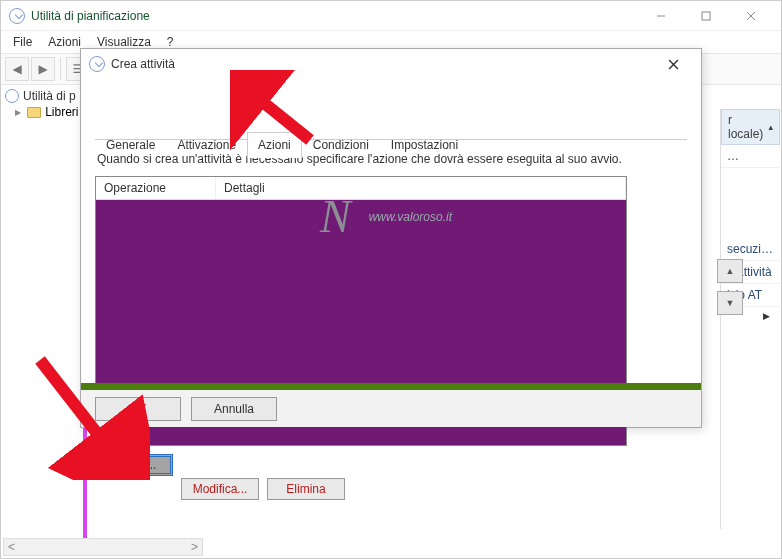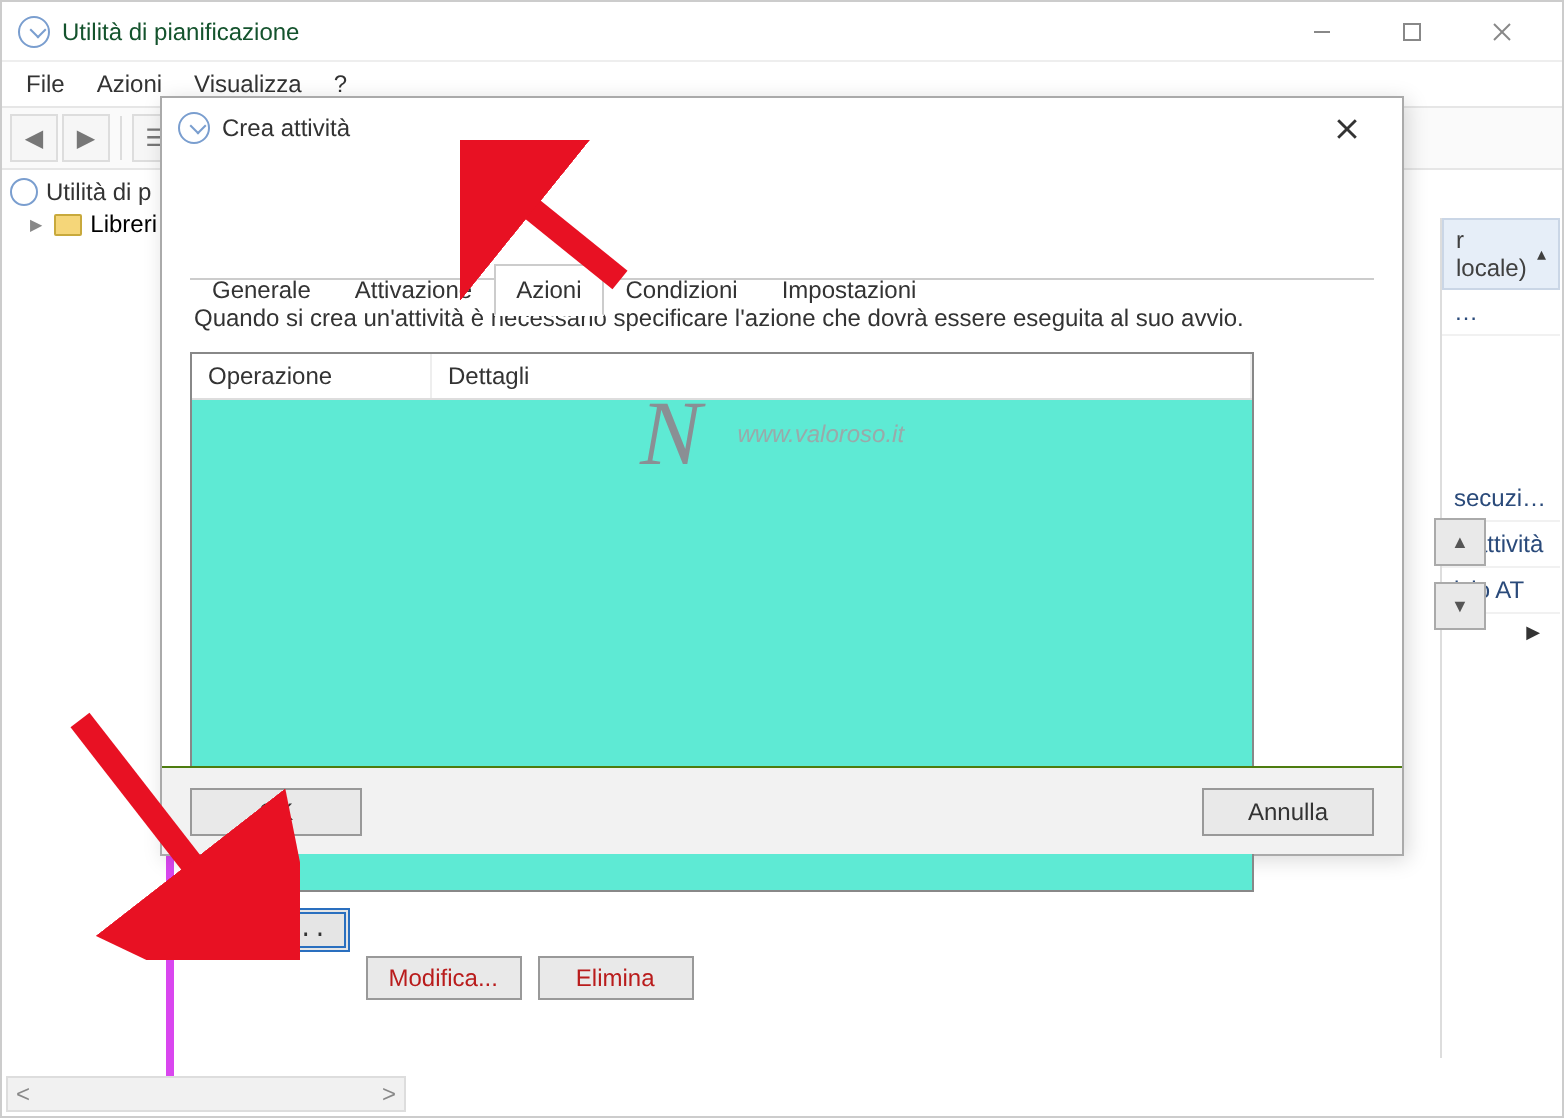"Operazione" .list-box { background: #5eead4 -> #701a75 }
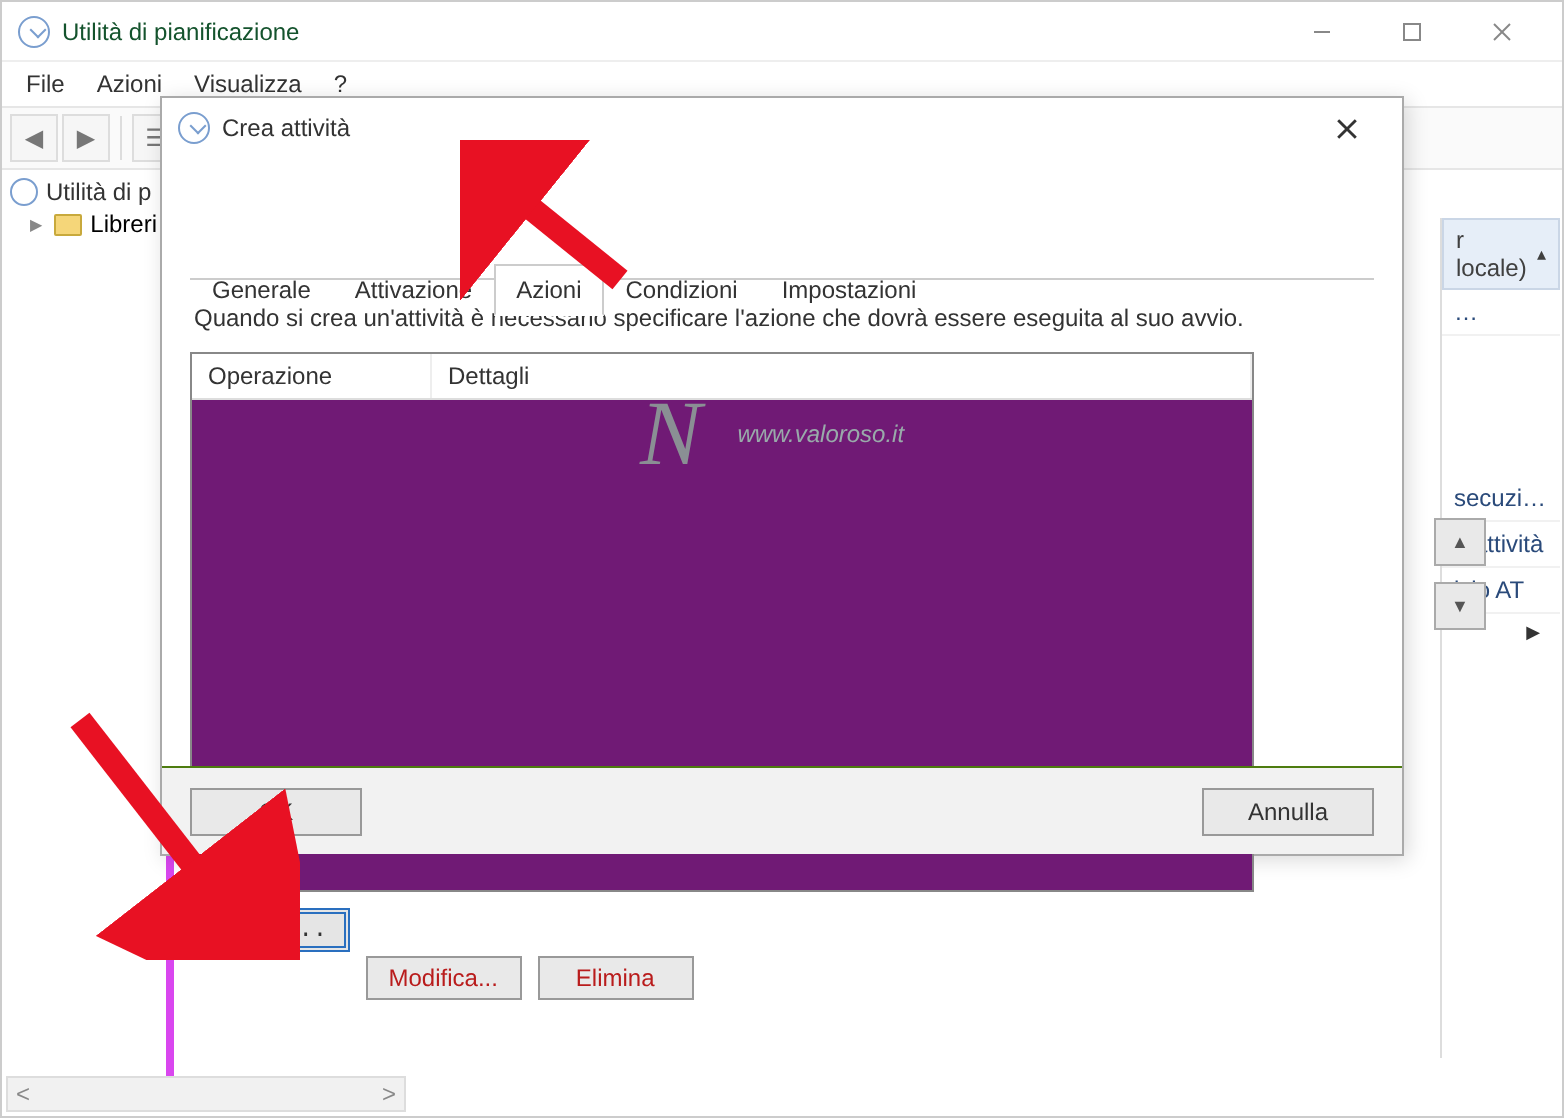"OK" .dlg-footer { border-top: 1px solid #4d7c0f -> 7px solid #4d7c0f; justify-content: space-between -> flex-start }
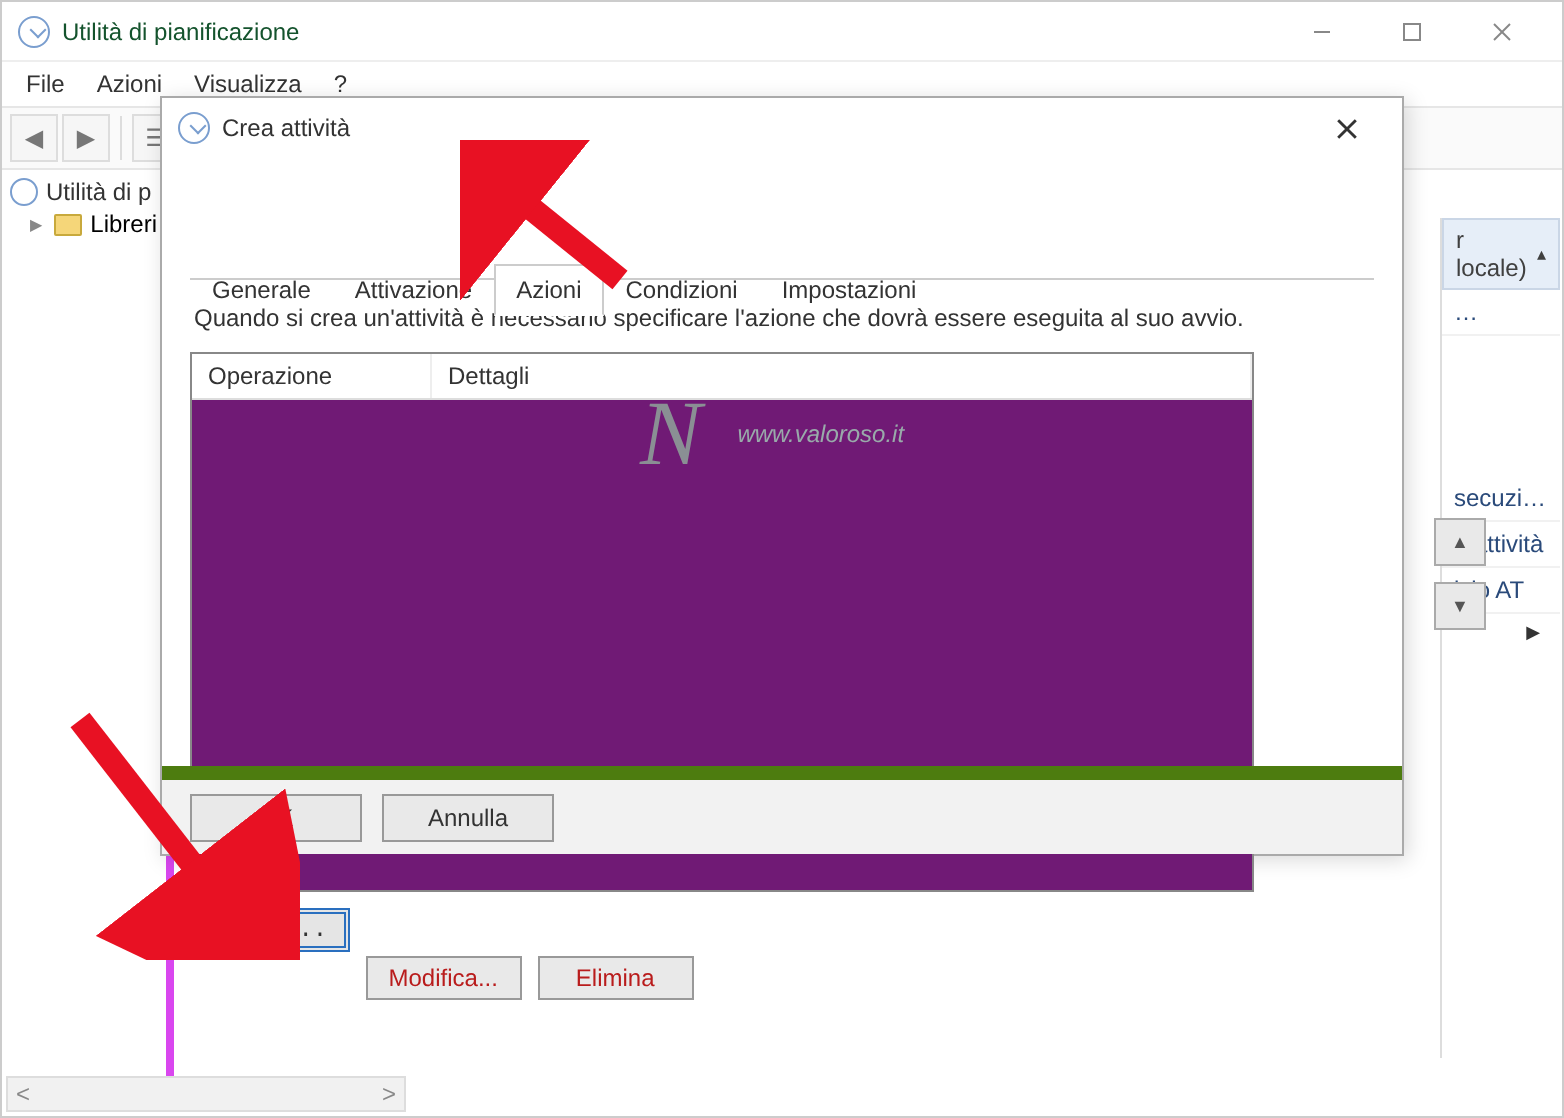"Nuova..." .btn.primary { background: #e5e5e5 -> #a3a3a3; font-family: Liberation Mono, monospace -> none }
